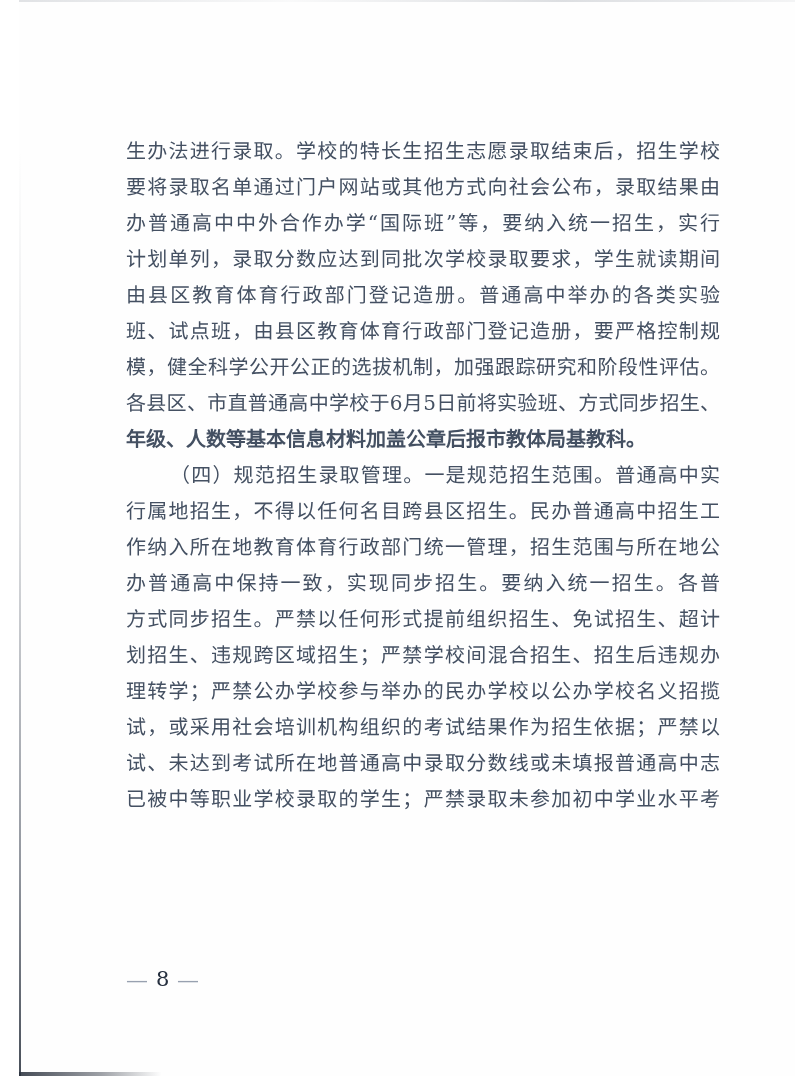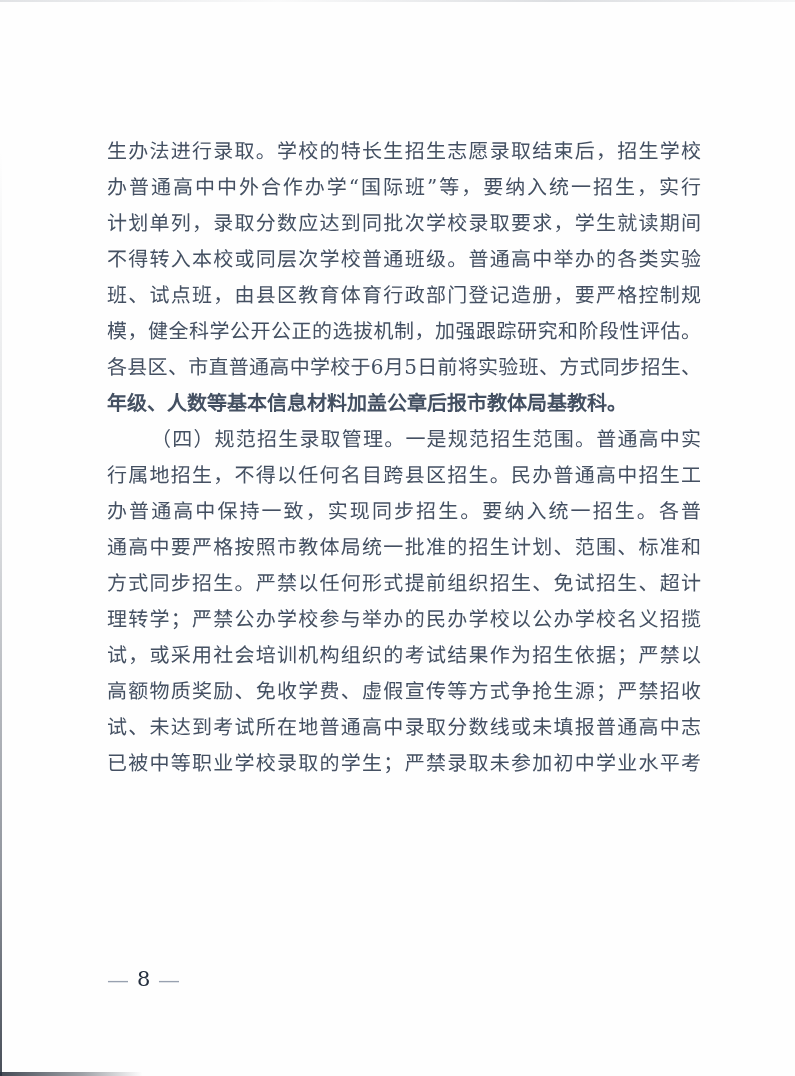"生办法进行录取。学校的特长生招生志愿录取结束后，招生学校" .page { margin-left: none -> 19px }
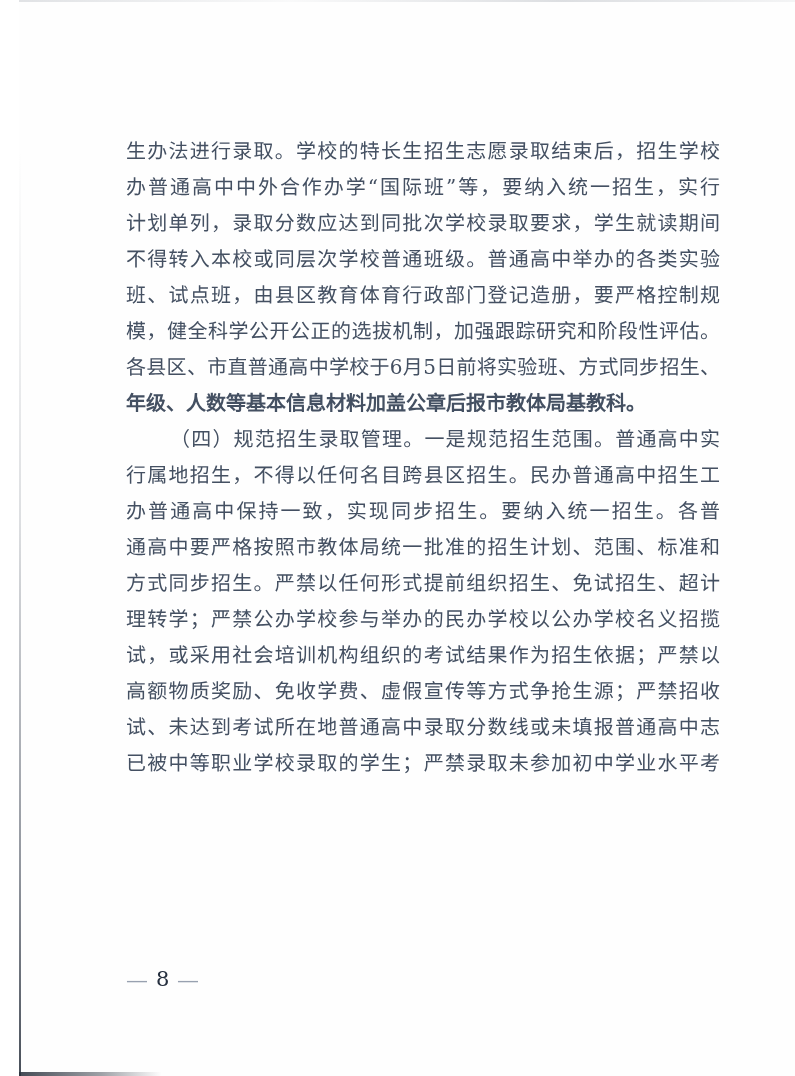"要将录取名单通过门户网站或其他方式向社会公布，录取结果由" div.tline { html: none -> <div>要将录取名单通过门户网站或其他方式向社会公布，录取结果由</div> }
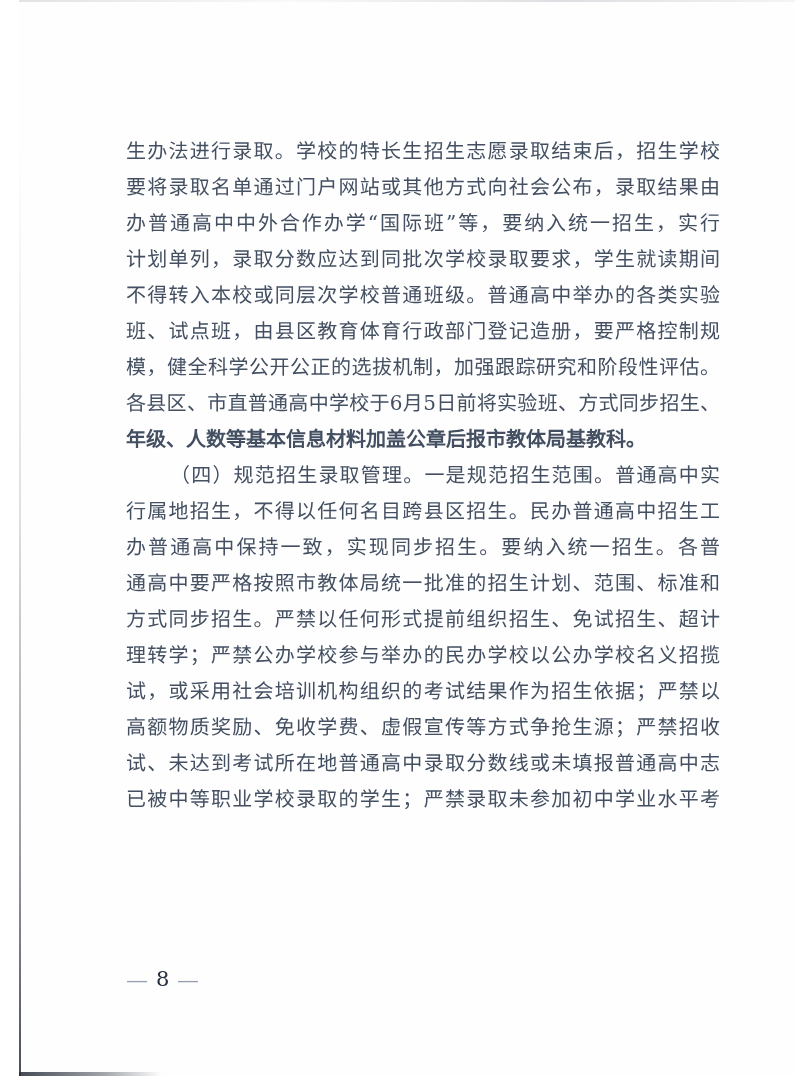"不得转入本校或同层次学校普通班级。普通高中举办的各类实验" div.tline { text: 不得转入本校或同层次学校普通班级 -> 由县区教育体育行政部门登记造册 }
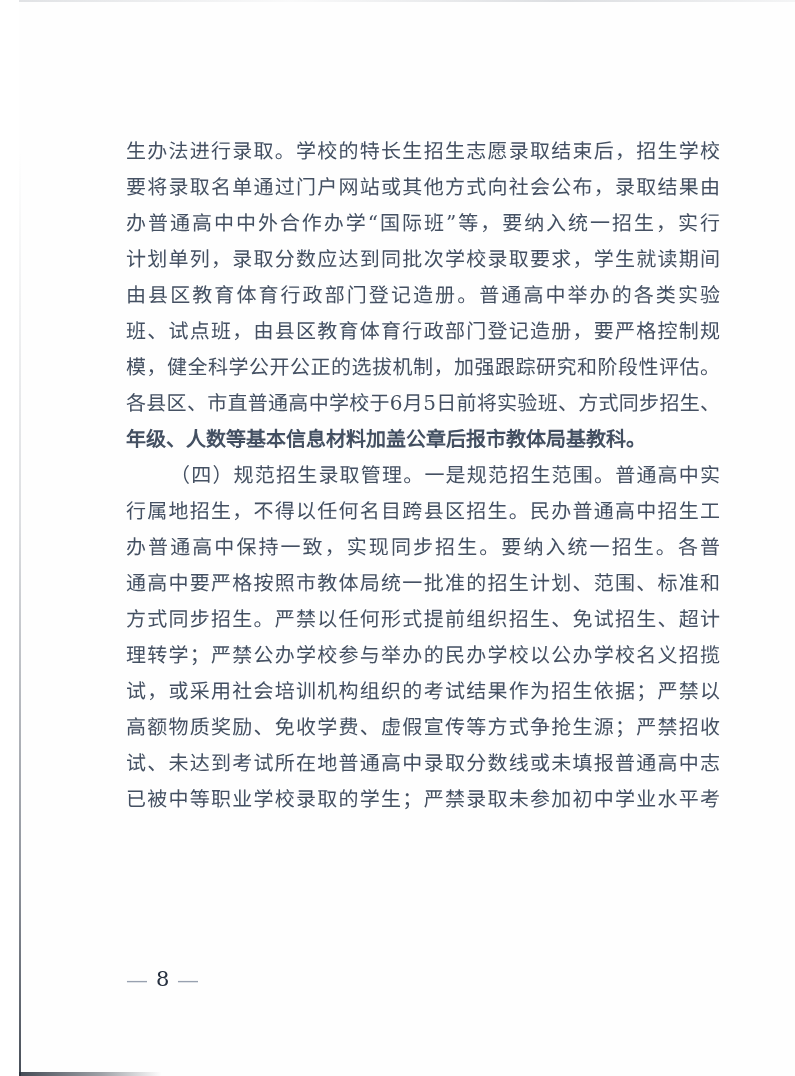"作纳入所在地教育体育行政部门统一管理，招生范围与所在地公" div.tline { html: none -> <div>作纳入所在地教育体育行政部门统一管理，招生范围与所在地公</div> }
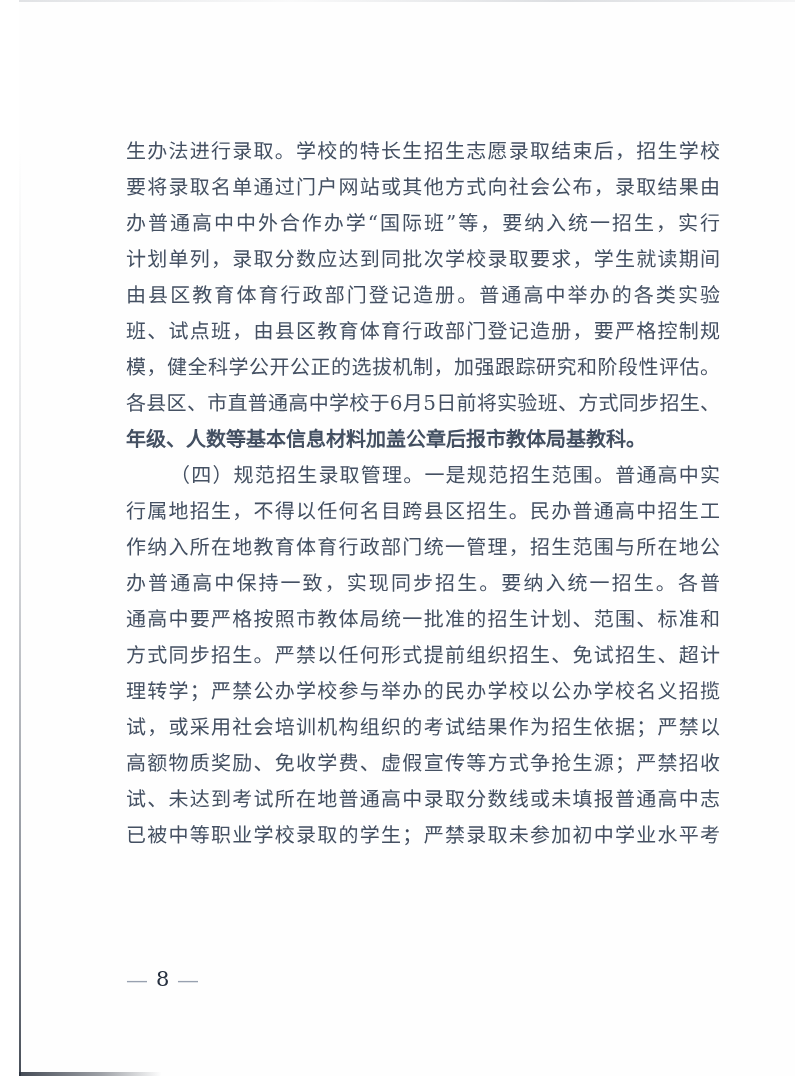"通高中要严格按照市教体局统一批准的招生计划、范围、标准和" div.tline { html: <div>通高中要严格按照市教体局统一批准的招生计划、范围、标准和</div> -> none }
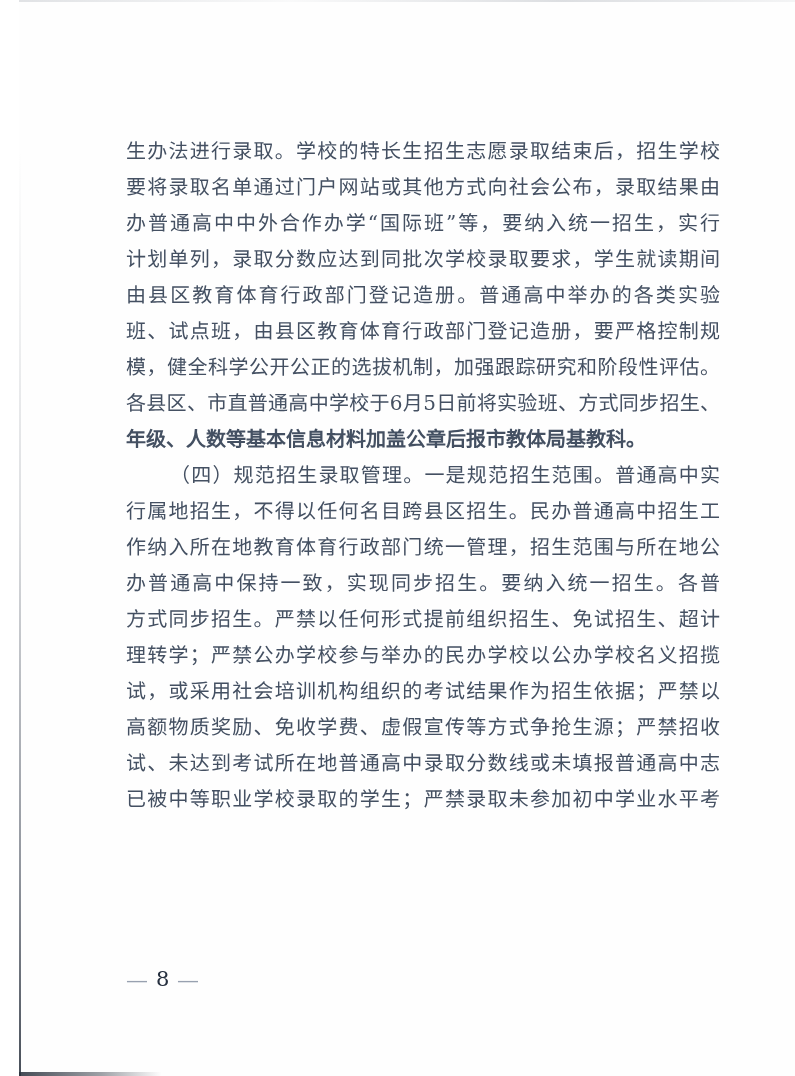"划招生、违规跨区域招生；严禁学校间混合招生、招生后违规办" div.tline { html: none -> <div>划招生、违规跨区域招生；严禁学校间混合招生、招生后违规办</div> }
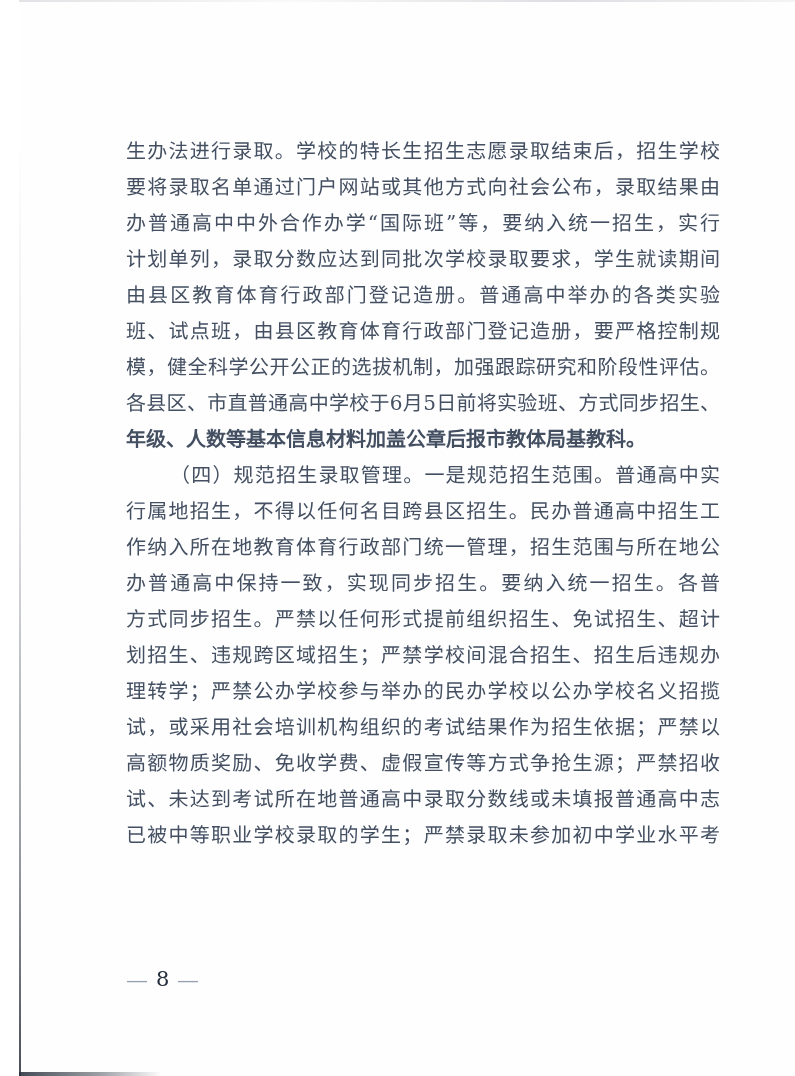"高额物质奖励、免收学费、虚假宣传等方式争抢生源；严禁招收" div.tline { html: <div>高额物质奖励、免收学费、虚假宣传等方式争抢生源；严禁招收</div> -> none }
